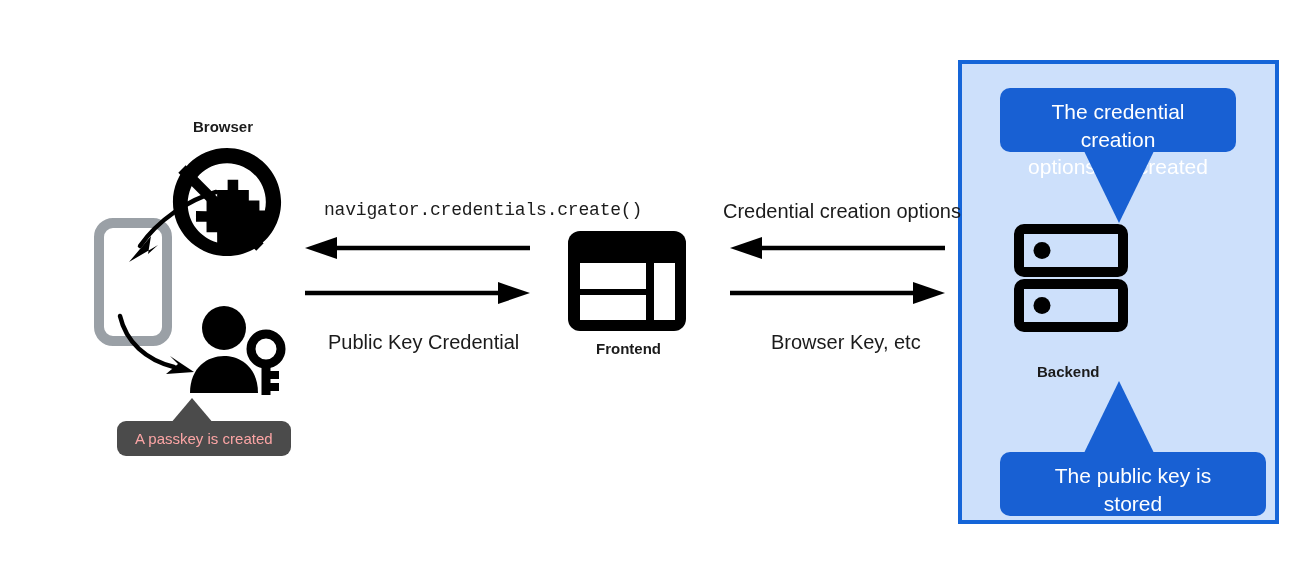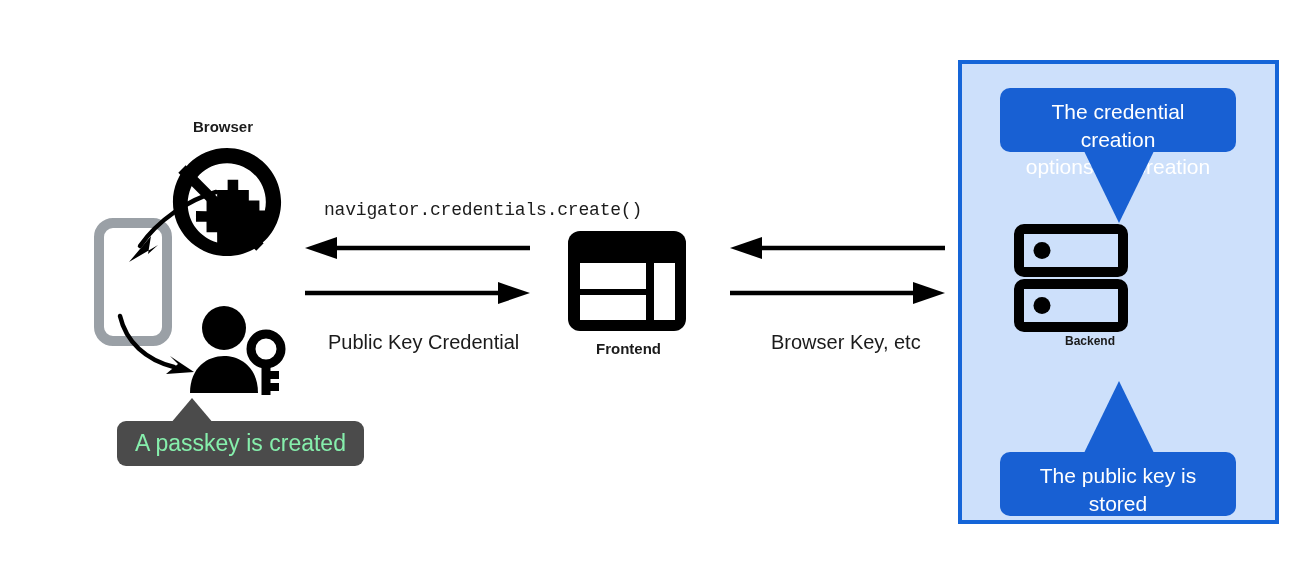"options are creation" span { text: creation -> created }
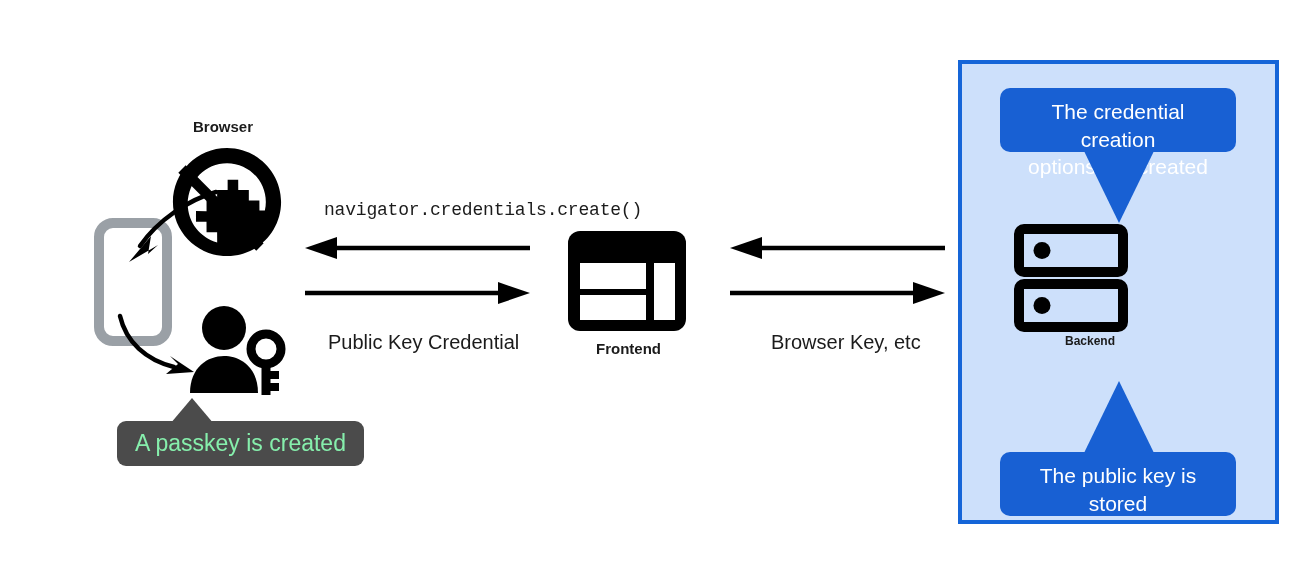"Credential creation options" div.lbl { html: none -> <div>Credential creation options</div> }
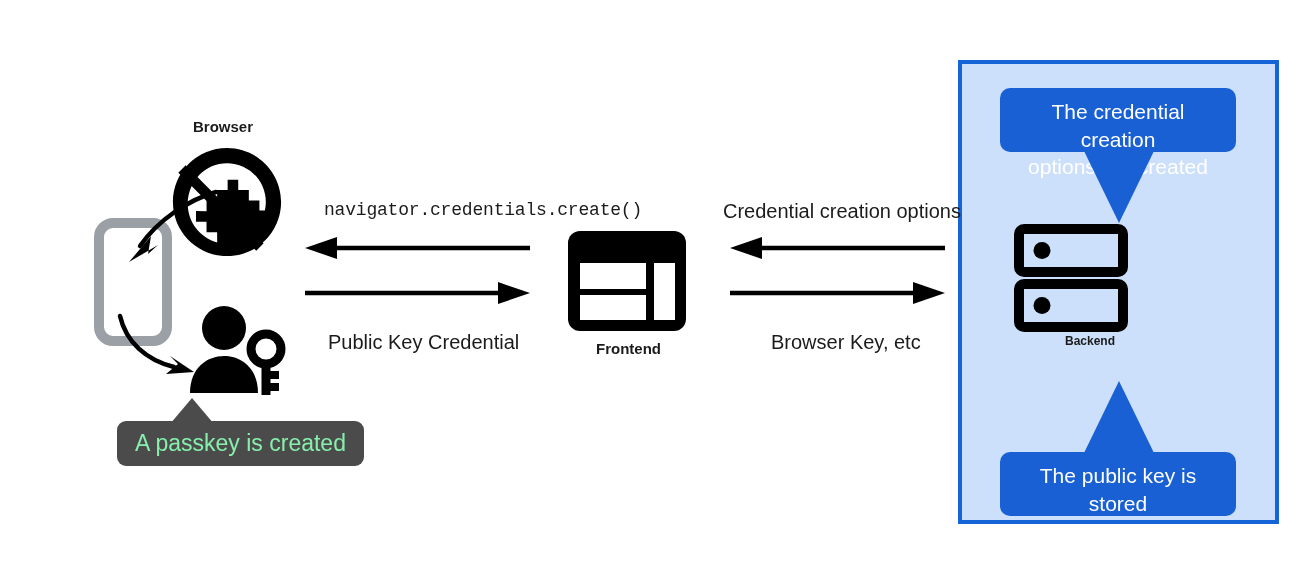"Backend" div.lbl { font-size: 12px -> 15px; margin-left: 28px -> none; top: 335px -> 363px }
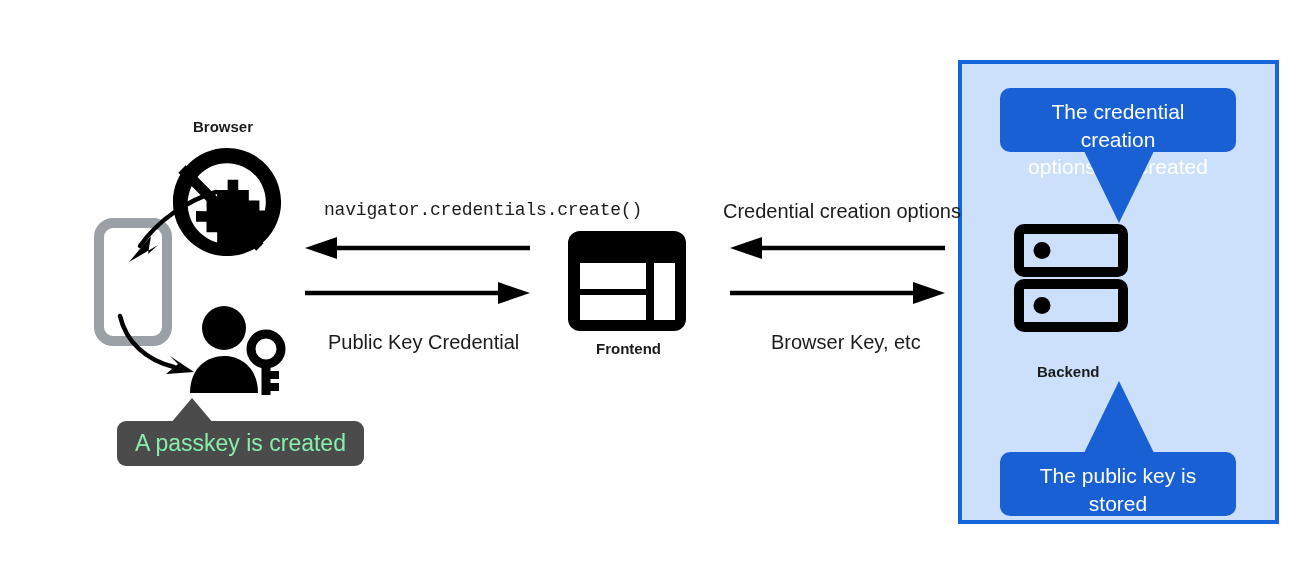"A passkey is created" #passkey-tooltip { color: #86efac -> #fca5a5; font-size: 23px -> 15px }
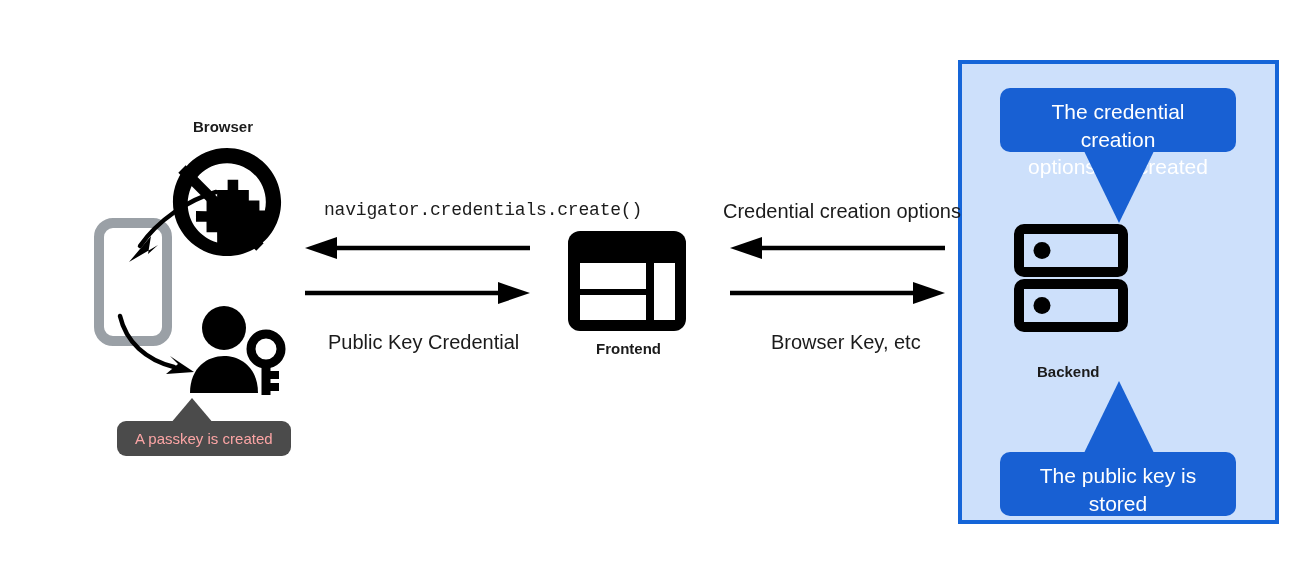"The public key is" div.callout { width: 236px -> 266px }
